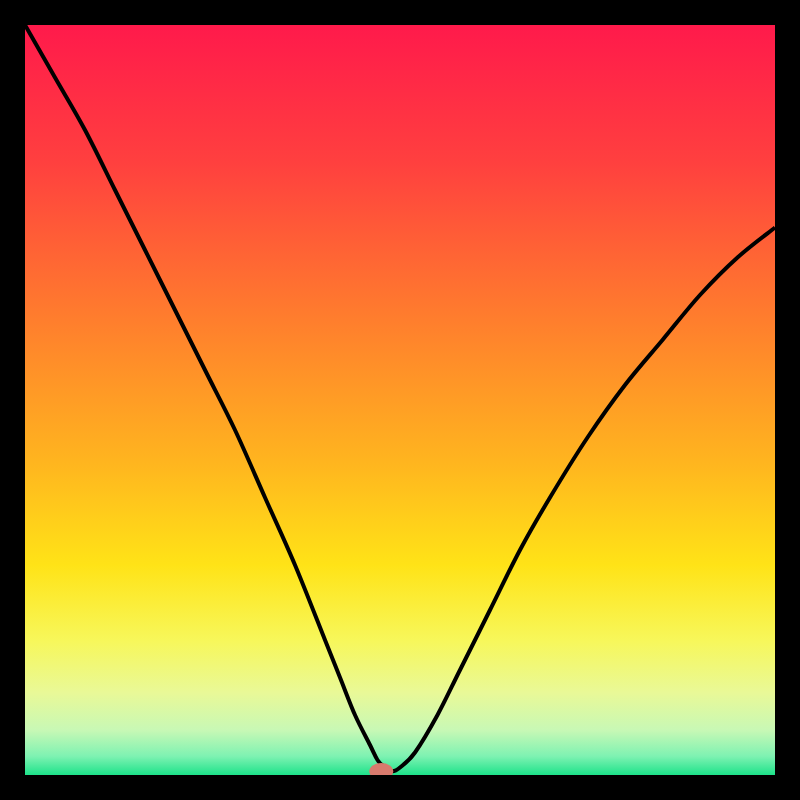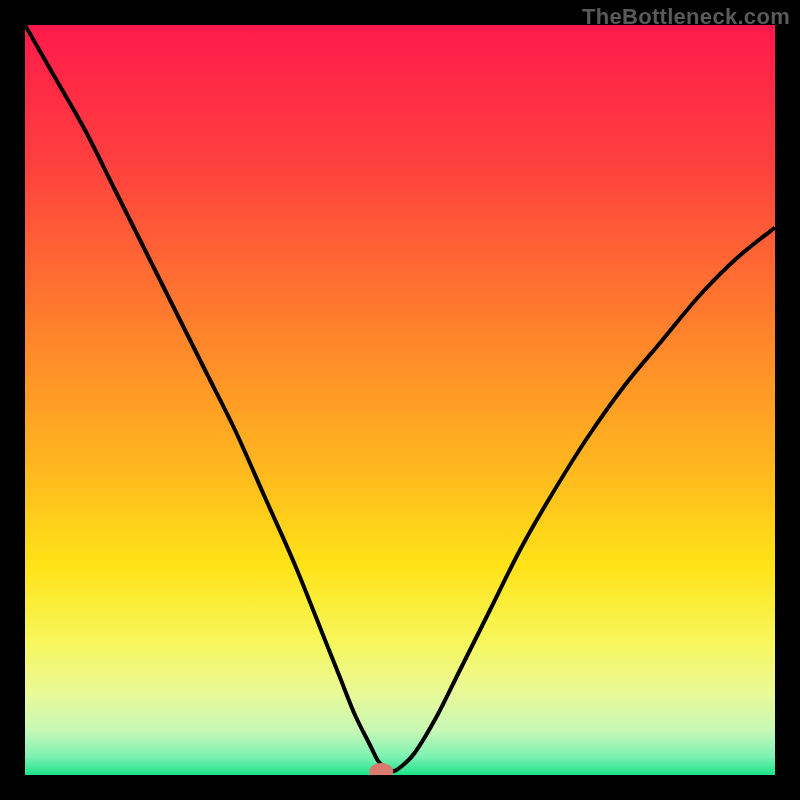"TheBottleneck.com" div.watermark { html: <div>TheBottleneck.com</div> -> none }
